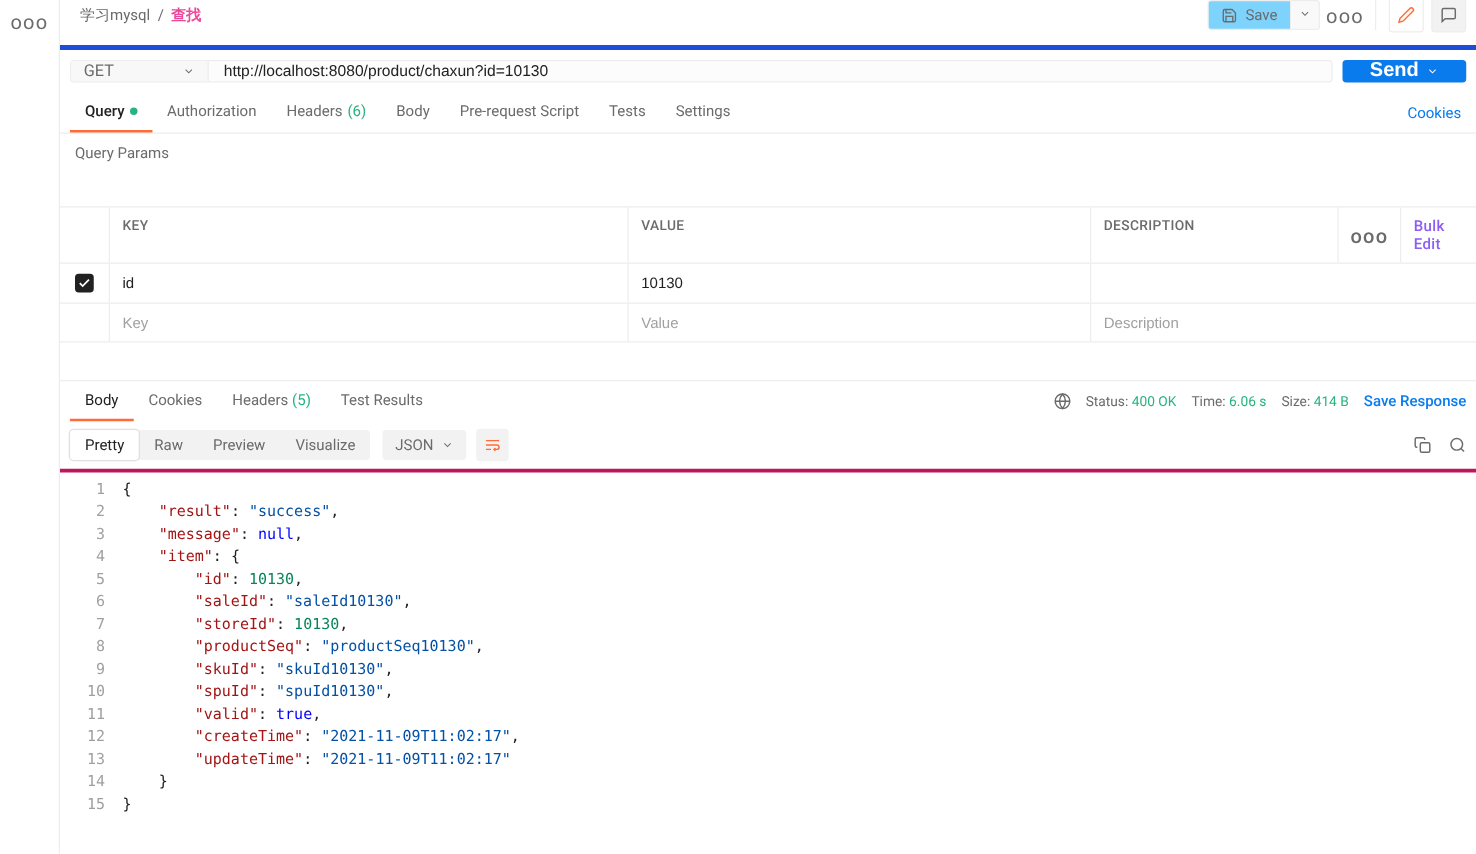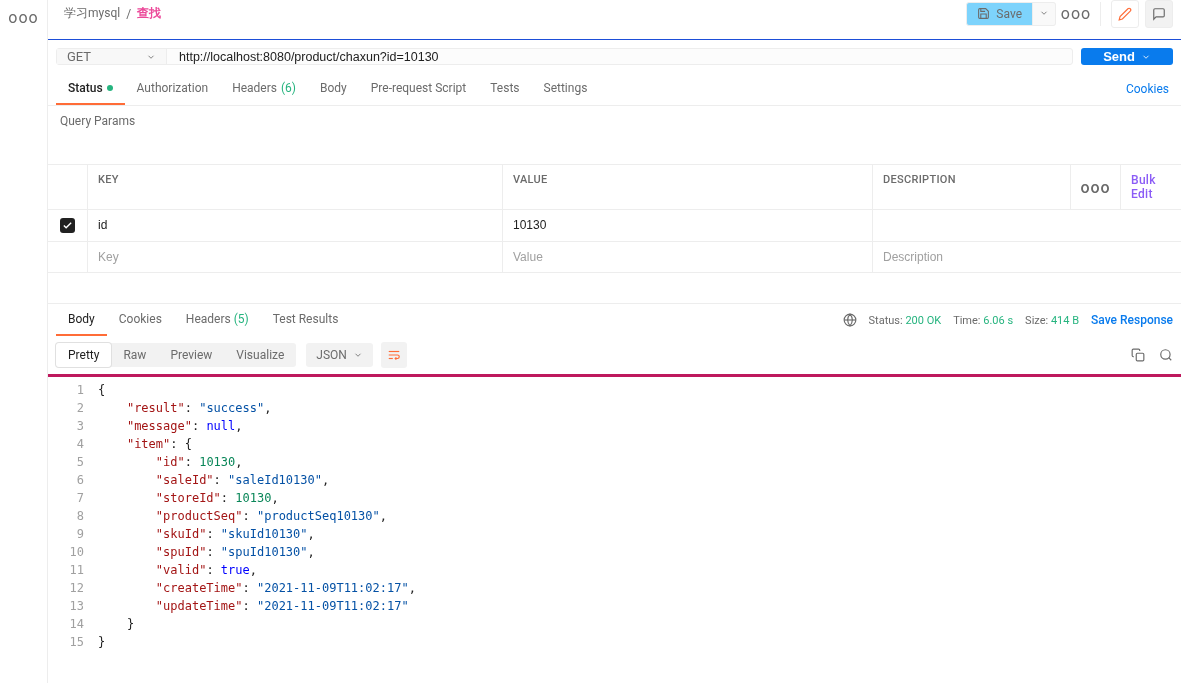"学习mysql" .tabbar { border-bottom: 1px solid #1d4ed8 -> 4px solid #1d4ed8 }
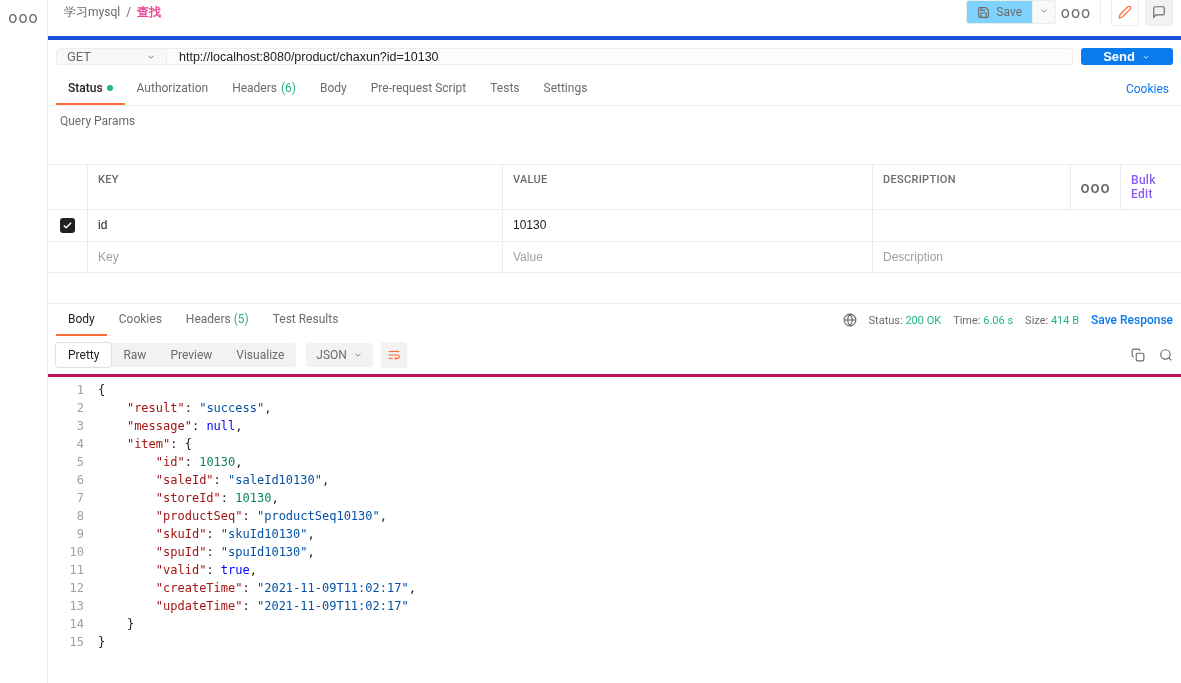"Send" .send-btn { font-size: 13px -> 16px }
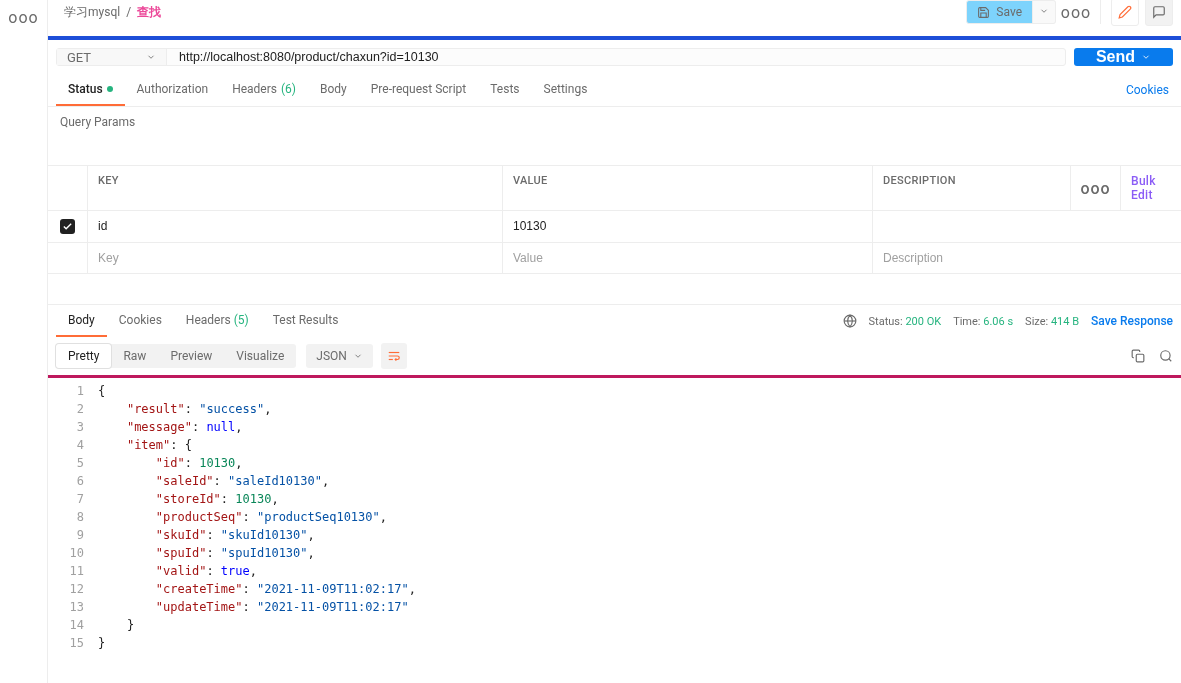"Status" span { text: Status -> Query }
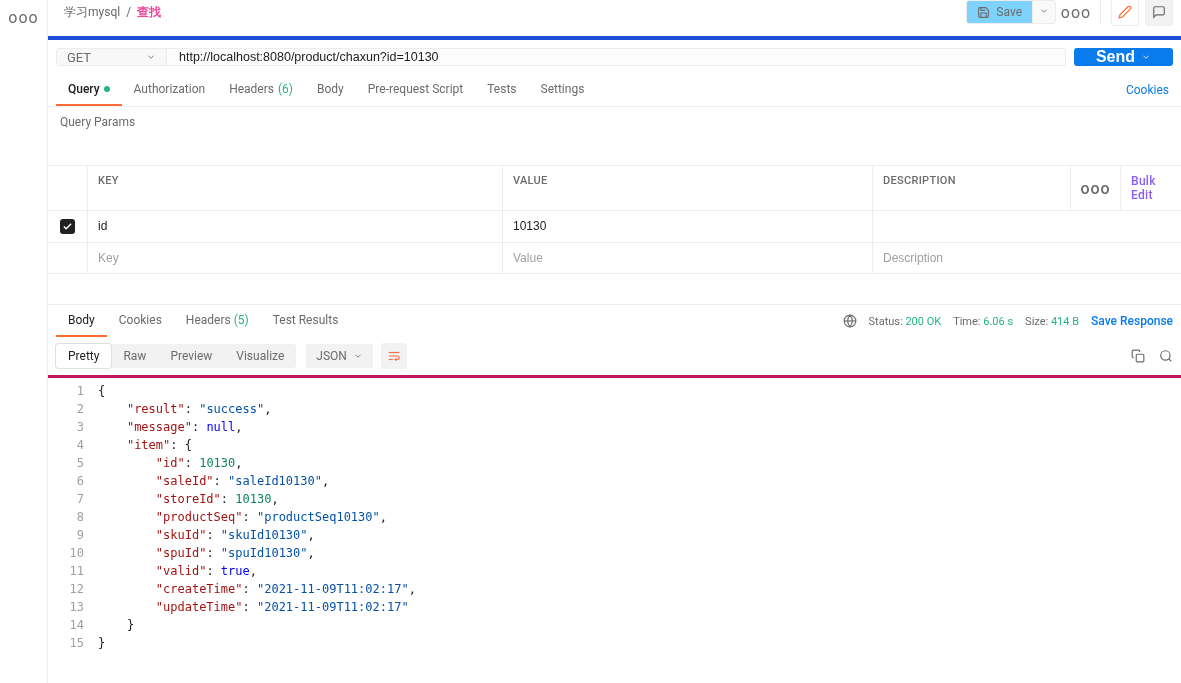"200 OK" span.green { text: 200 -> 400 }
